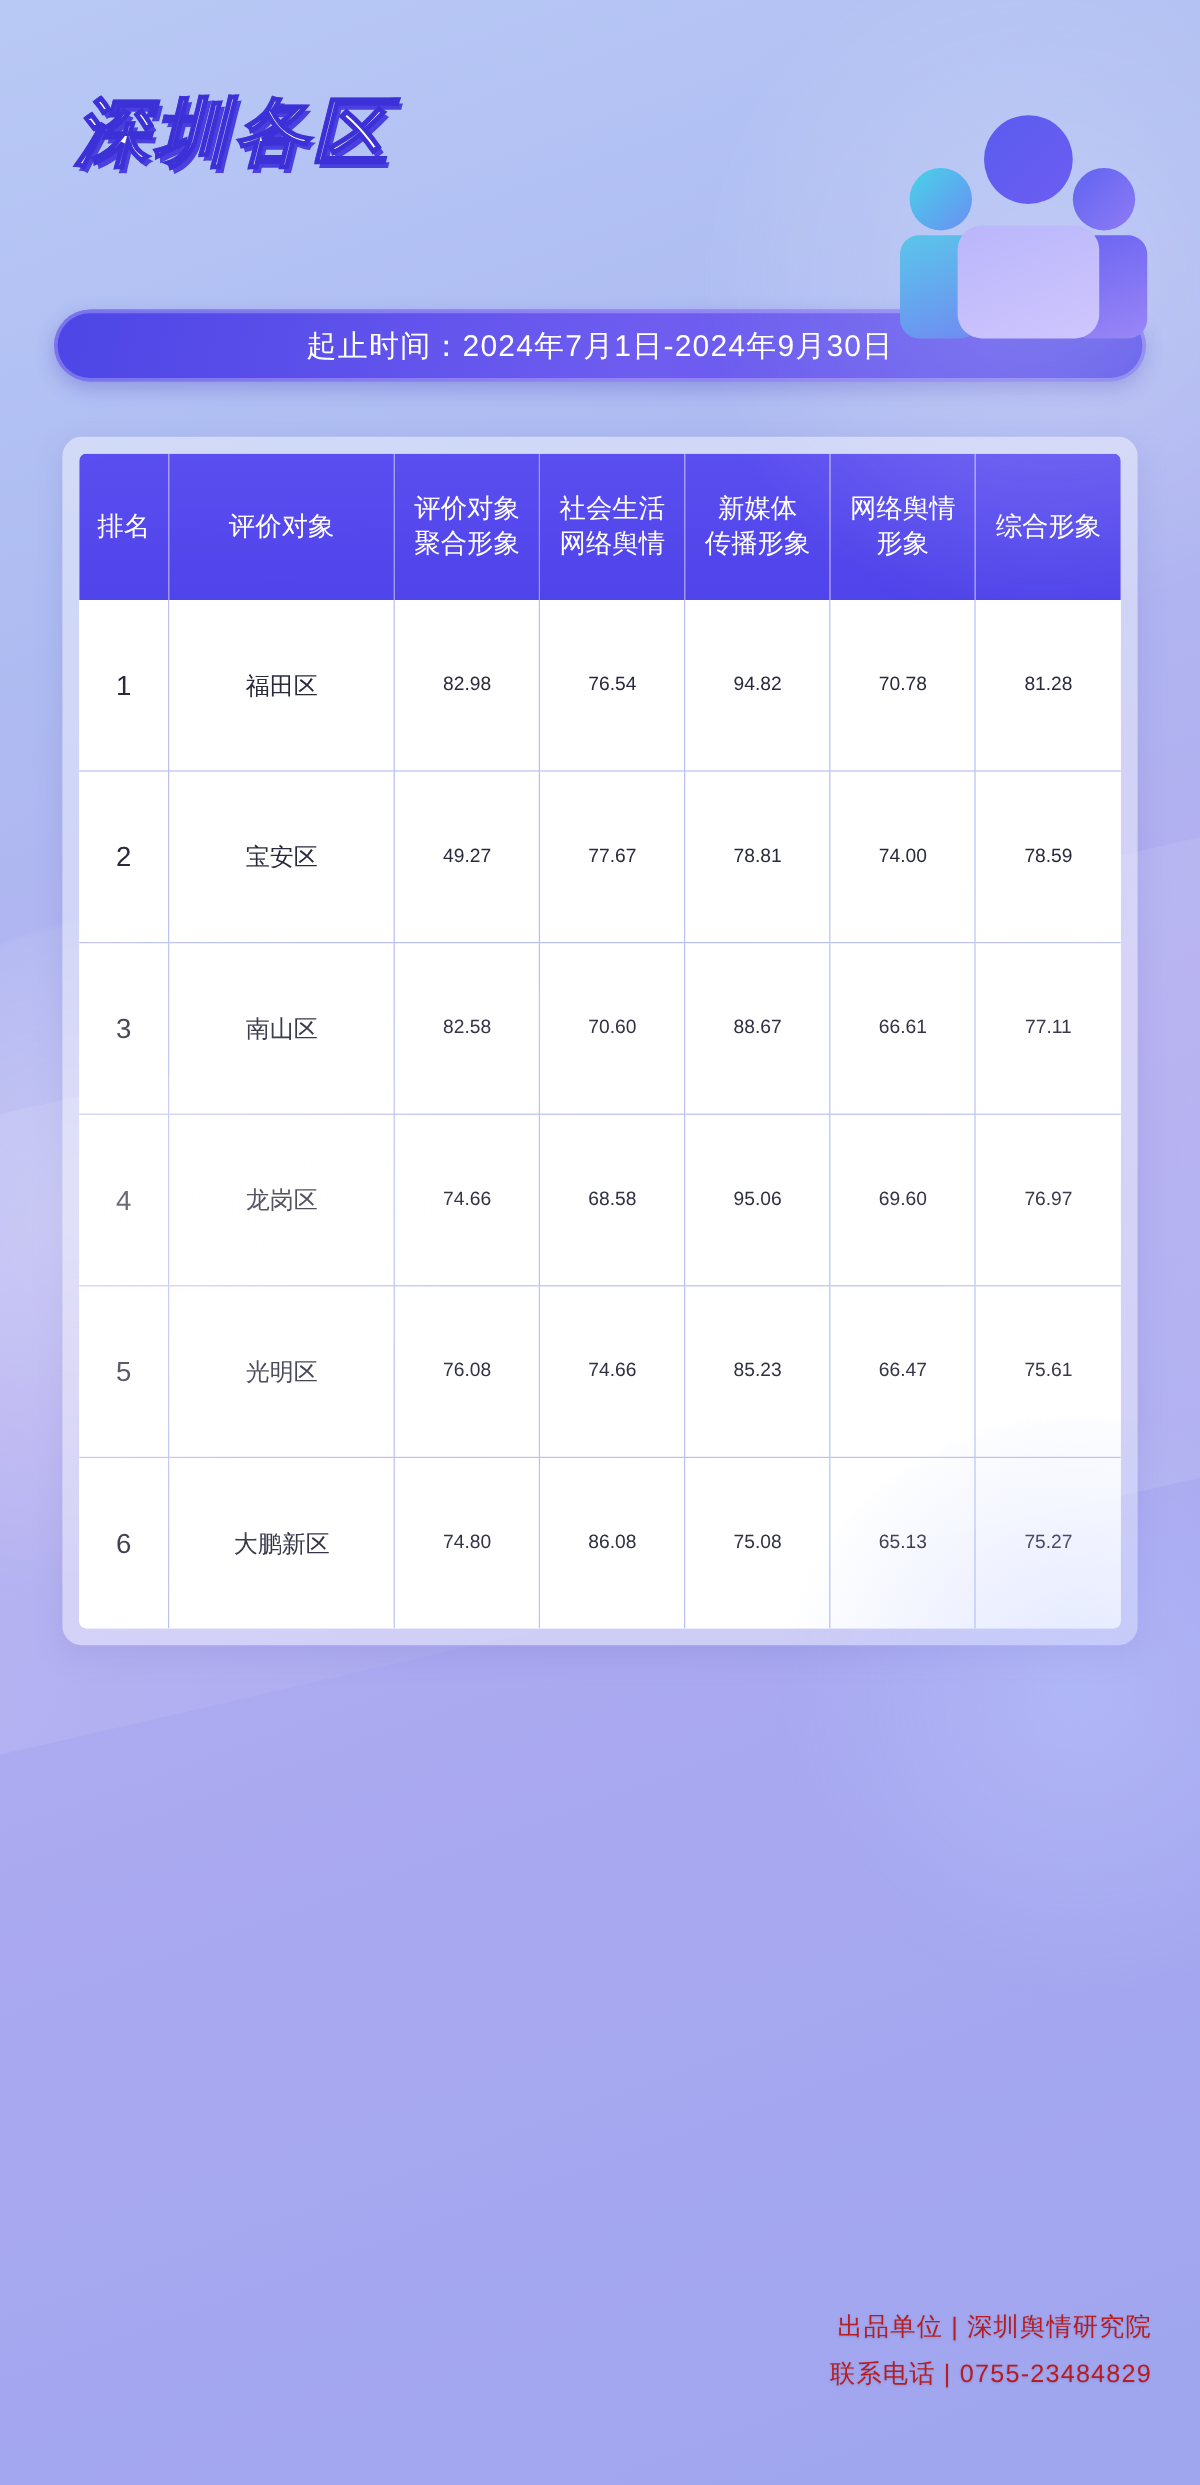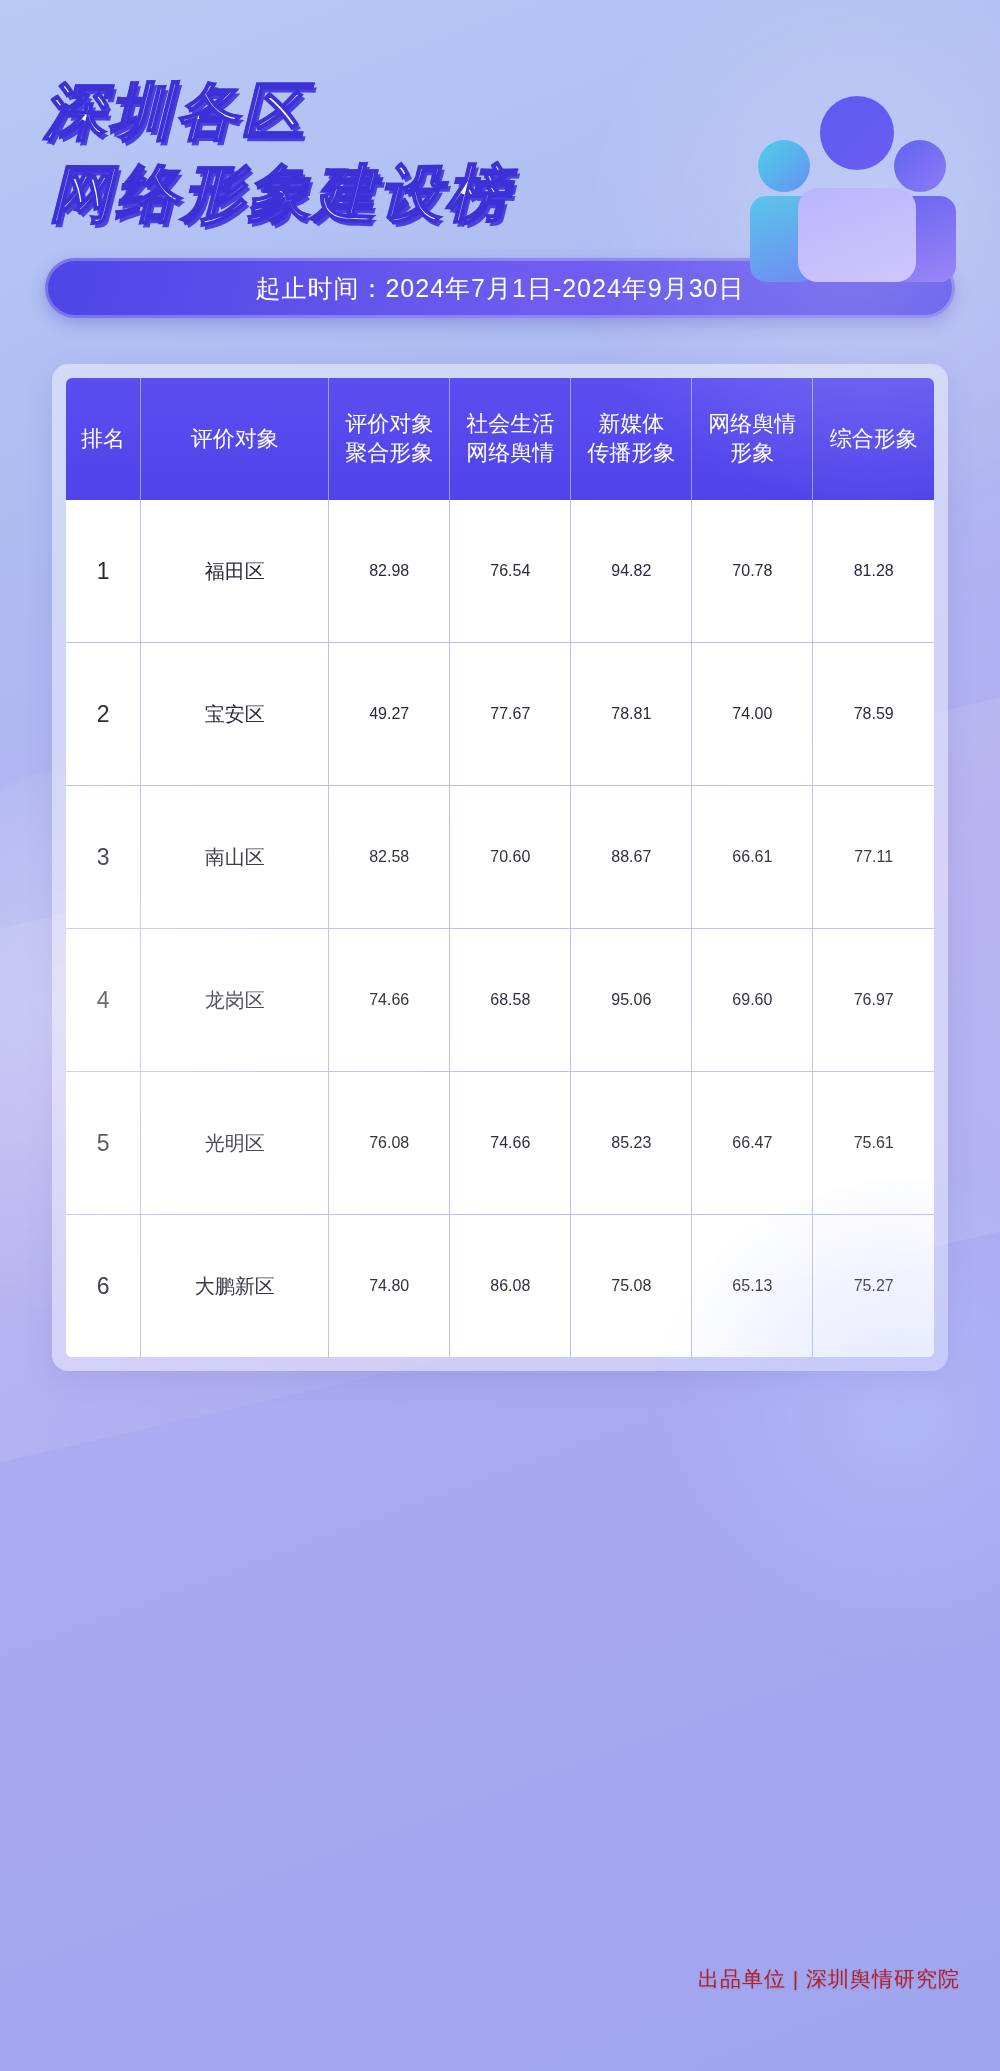"深圳各区" .header { padding: 78px 0 0 44px -> 78px 0 0 63px }
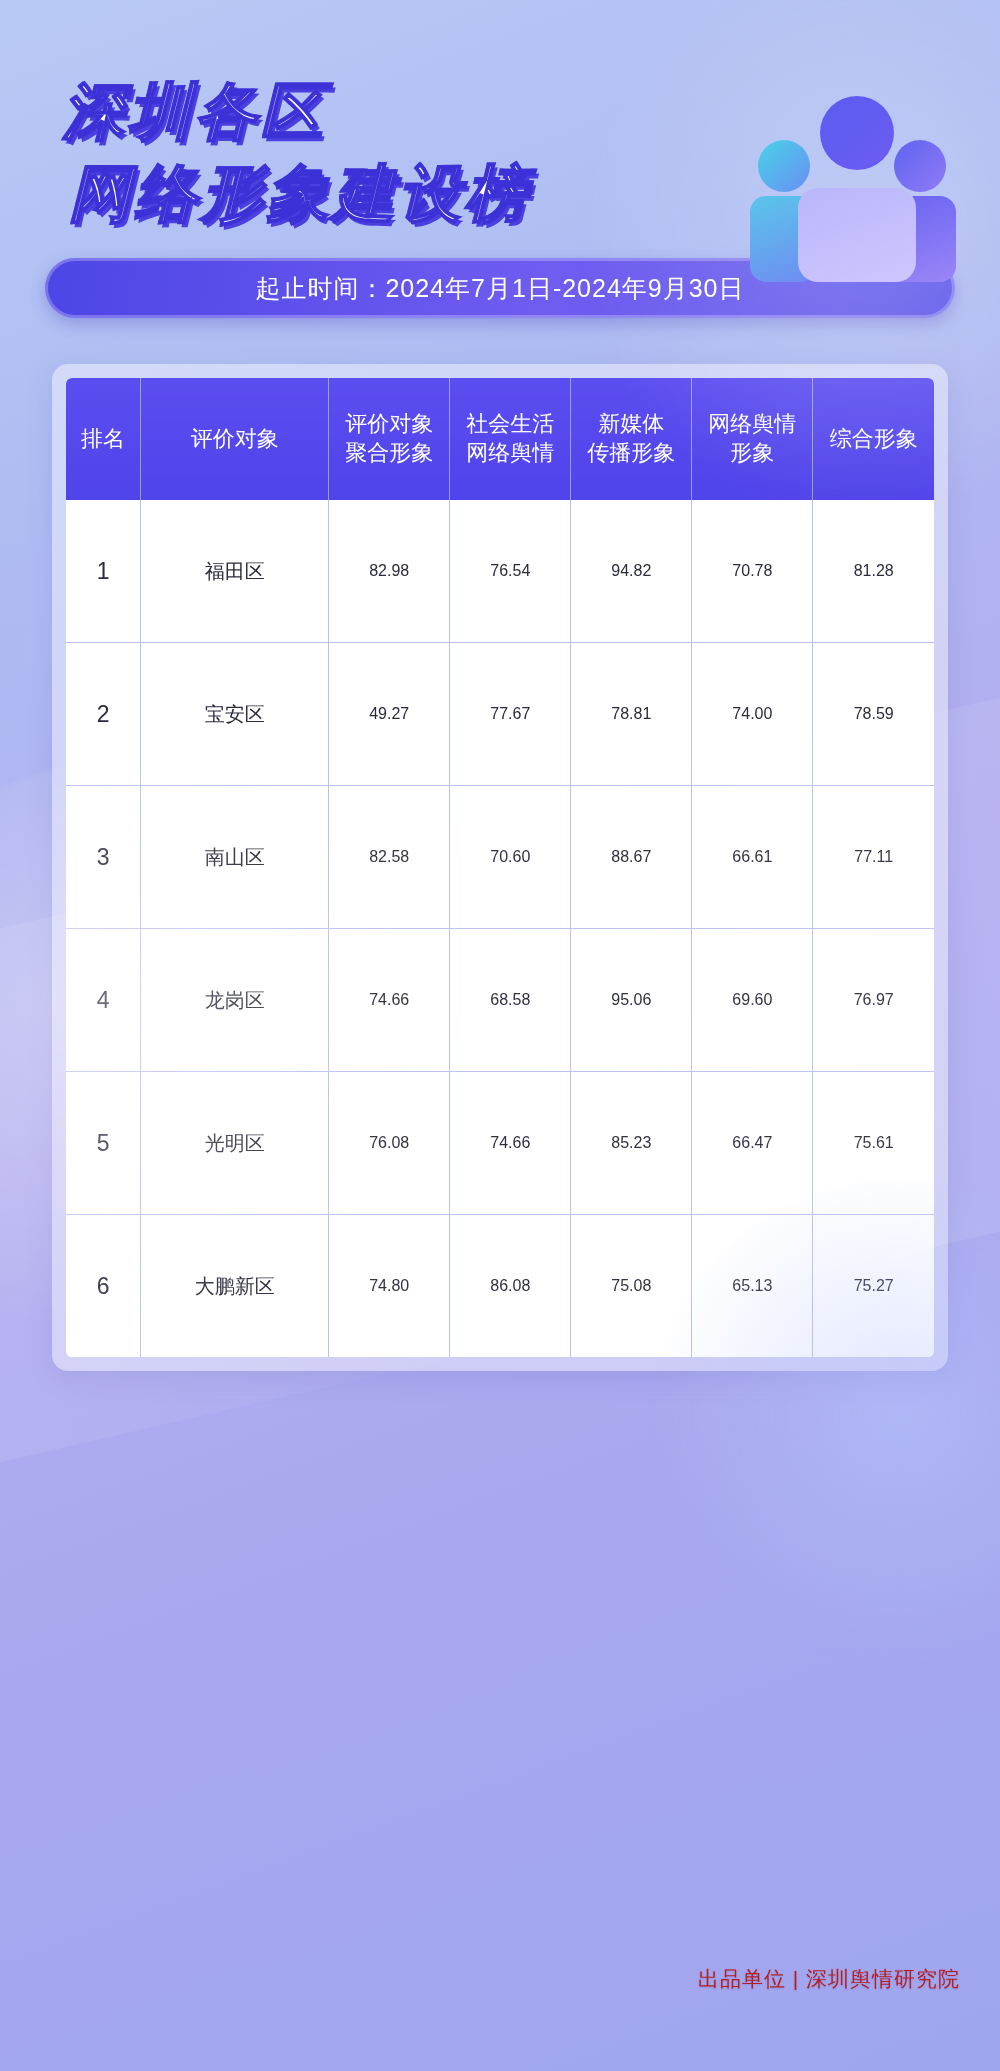"网络形象建设榜" div.title-line { html: <div>网络形象建设榜</div> -> none }
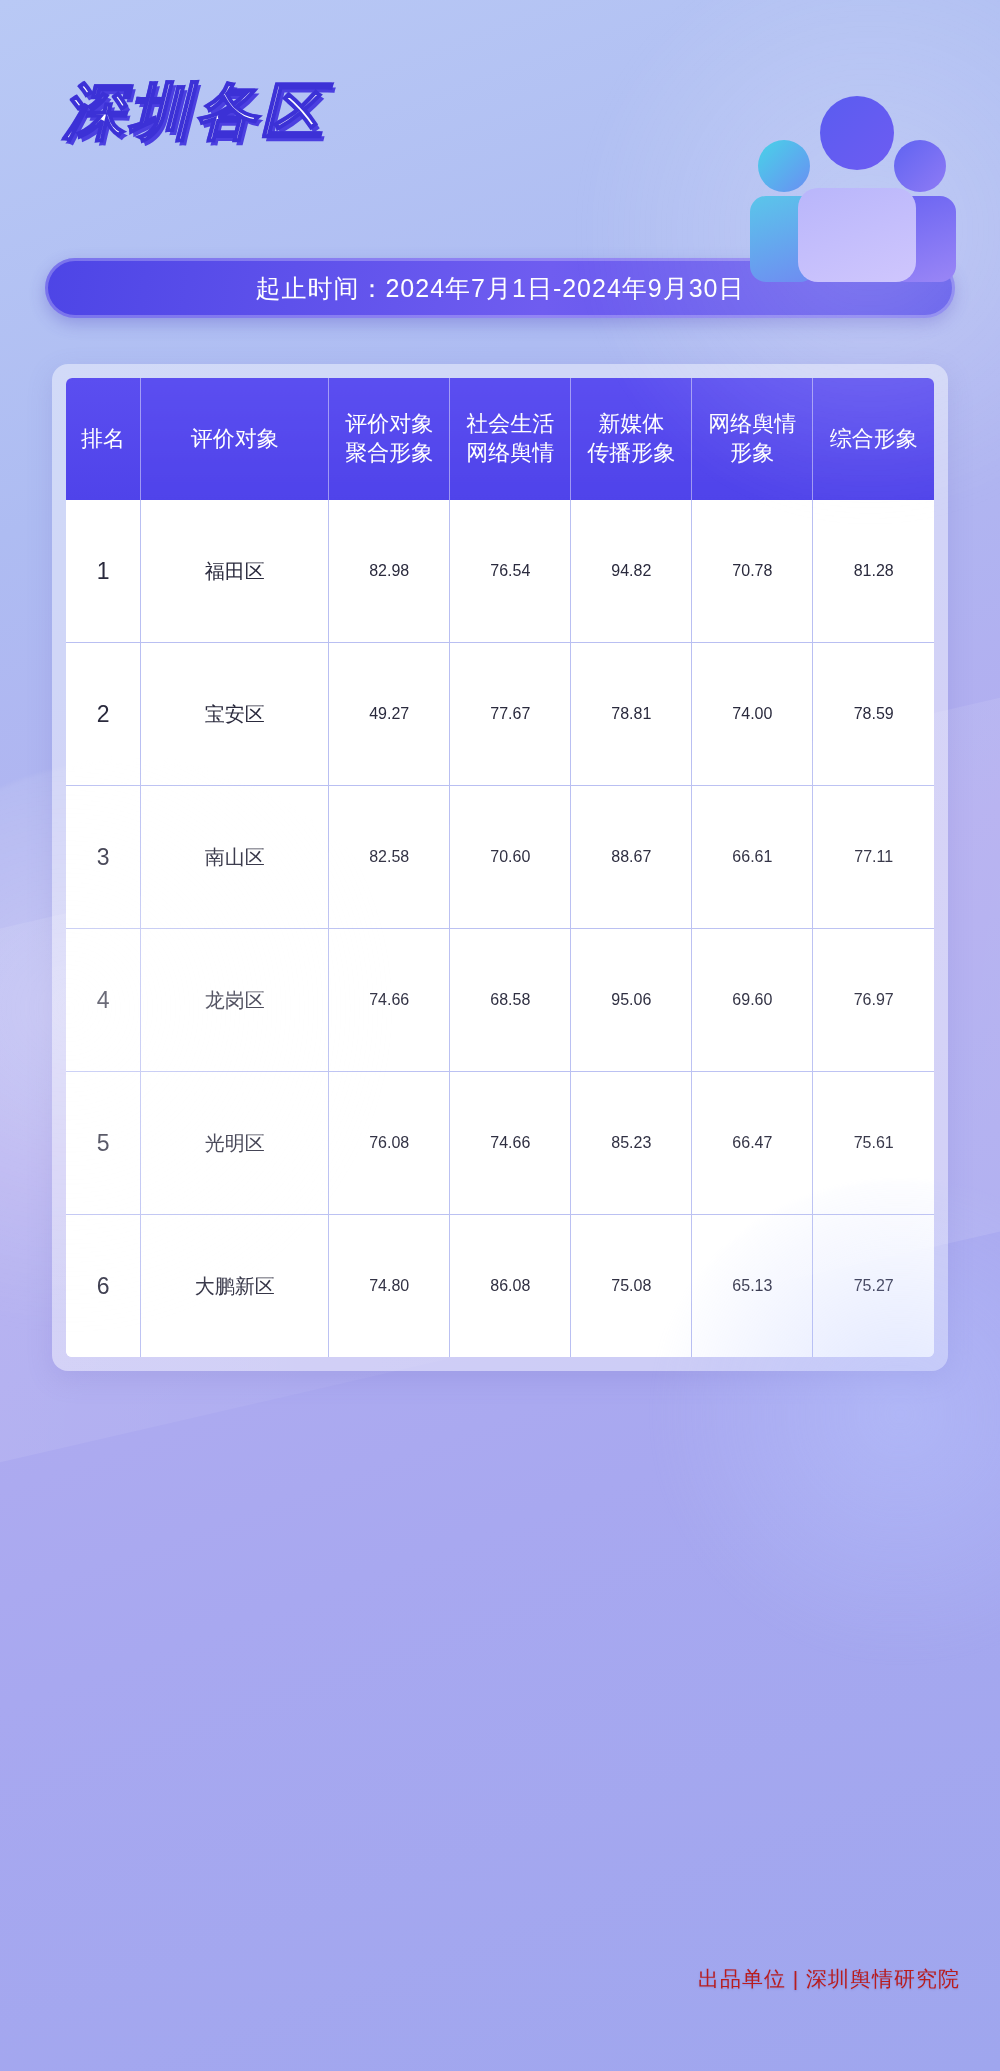"联系电话 | 0755-23484829" div { html: none -> <div>联系电话 | 0755-23484829</div> }
